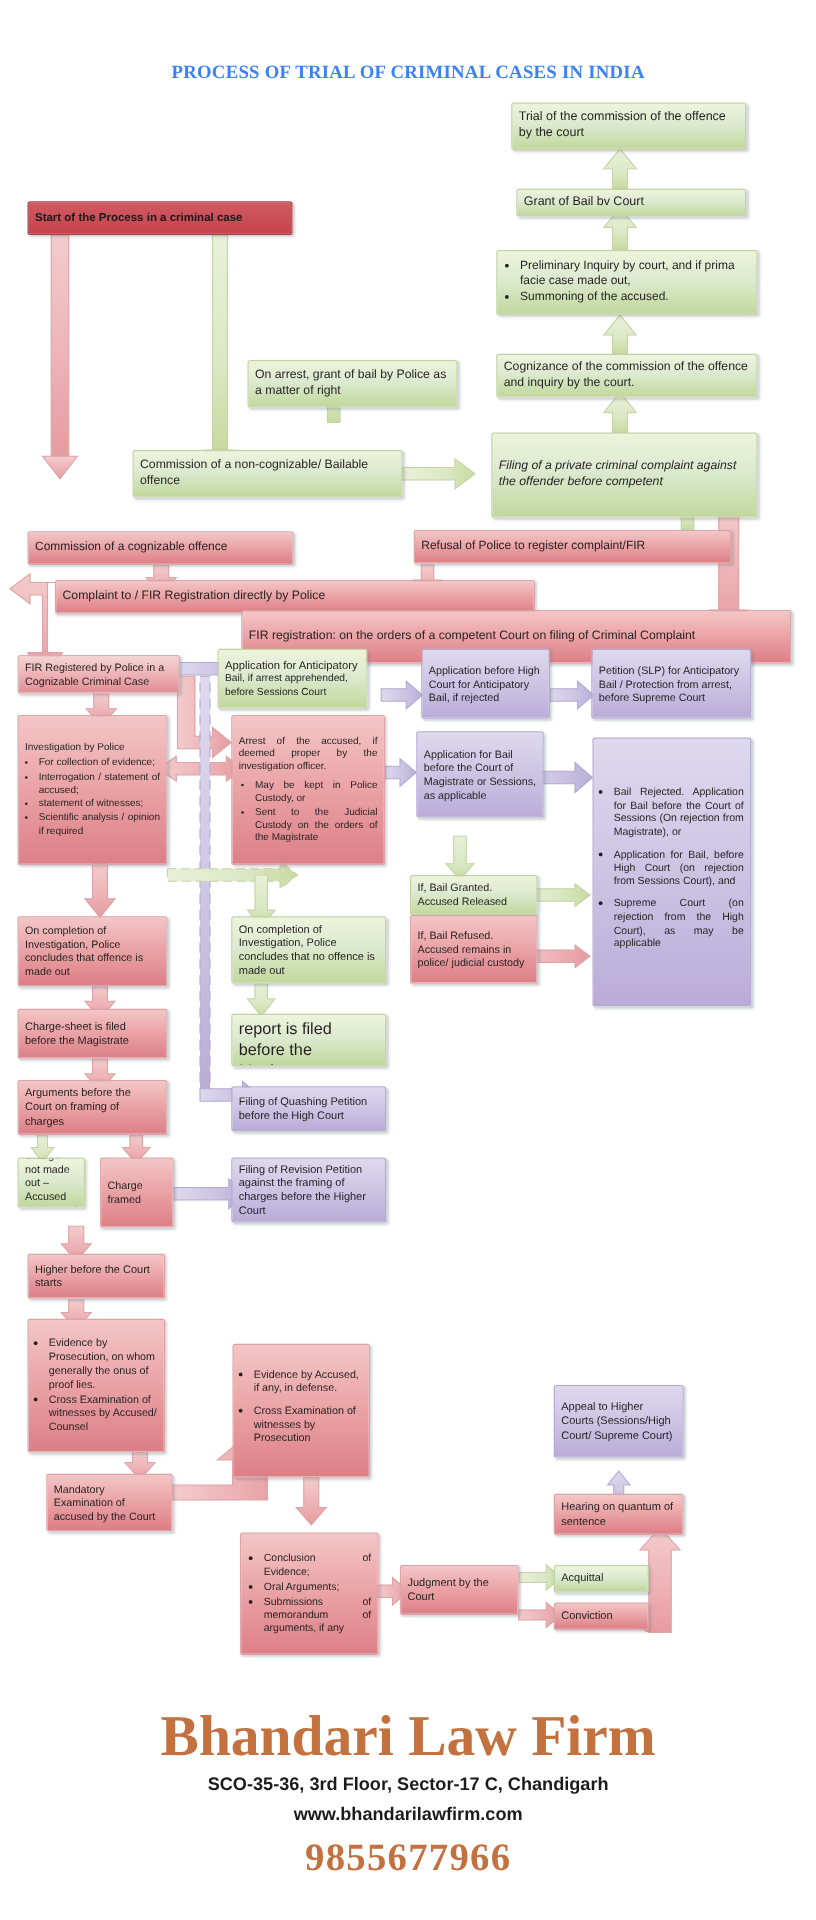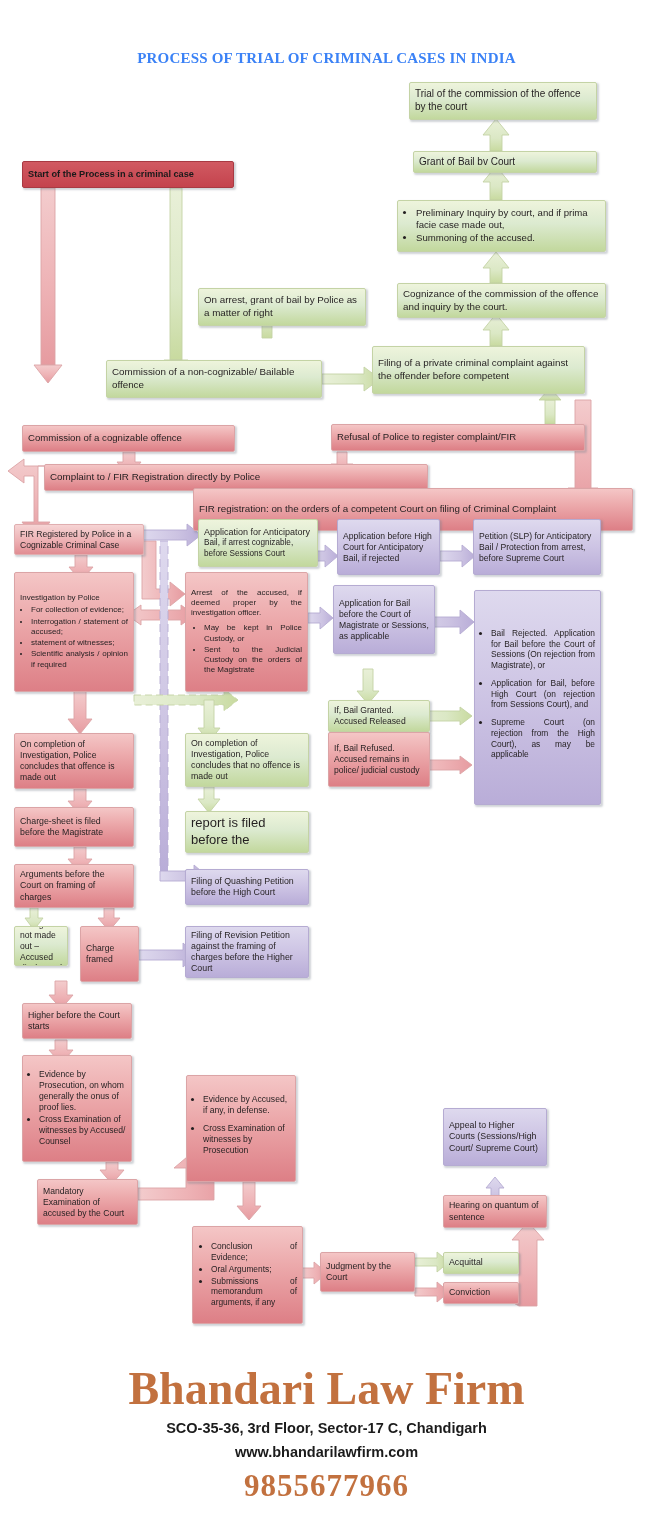"Filing of a private criminal" div.node { font-style: none -> italic; height: 48px -> 68px; left: 372px -> 393px }
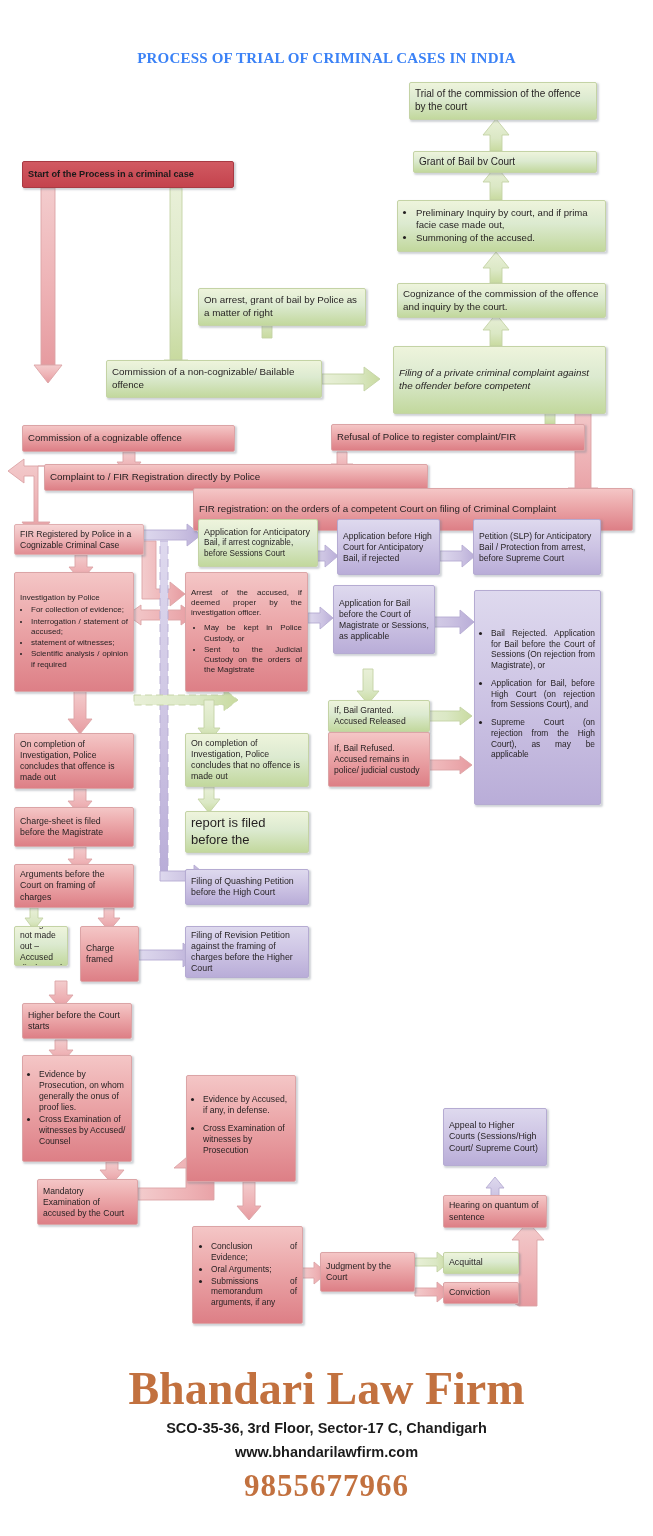"Application for Anticipatory" div.node { left: 198px -> 174px }
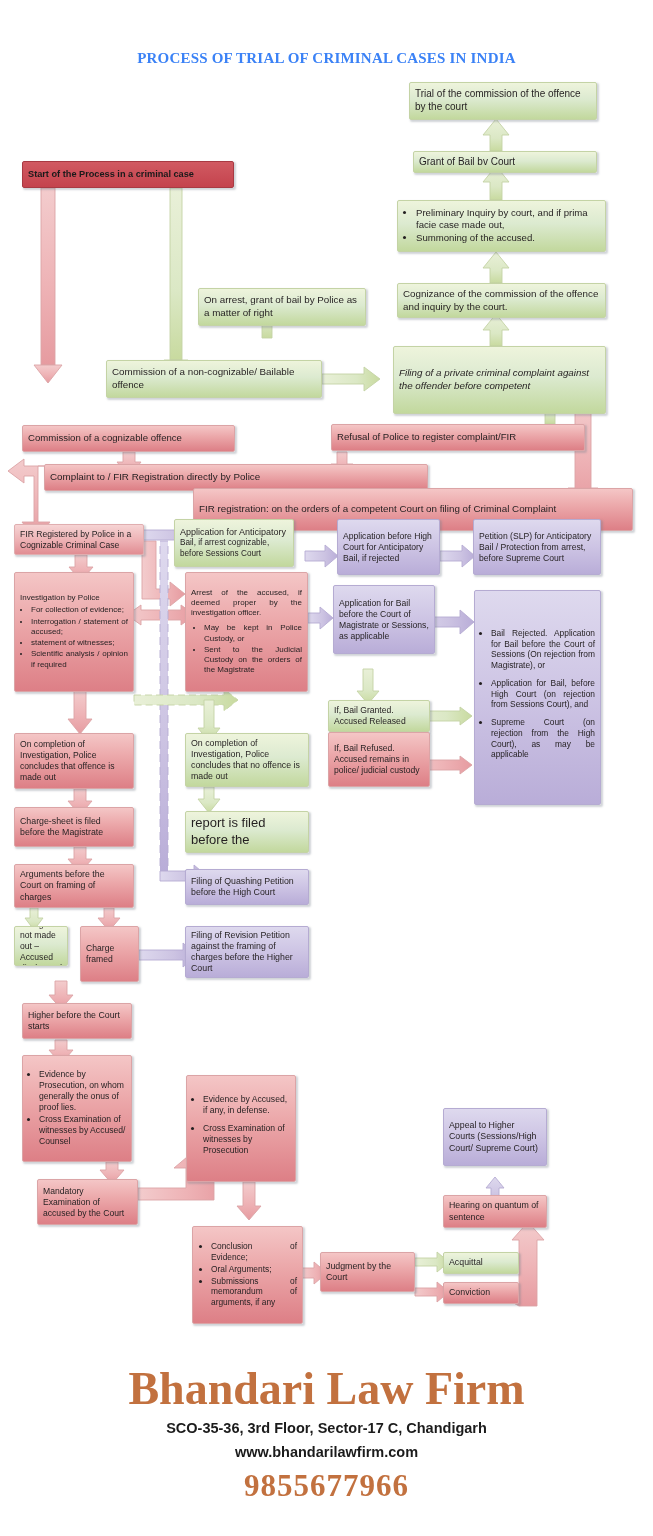"Bail, if arrest cognizable," span.ln { text: cognizable -> apprehended }
